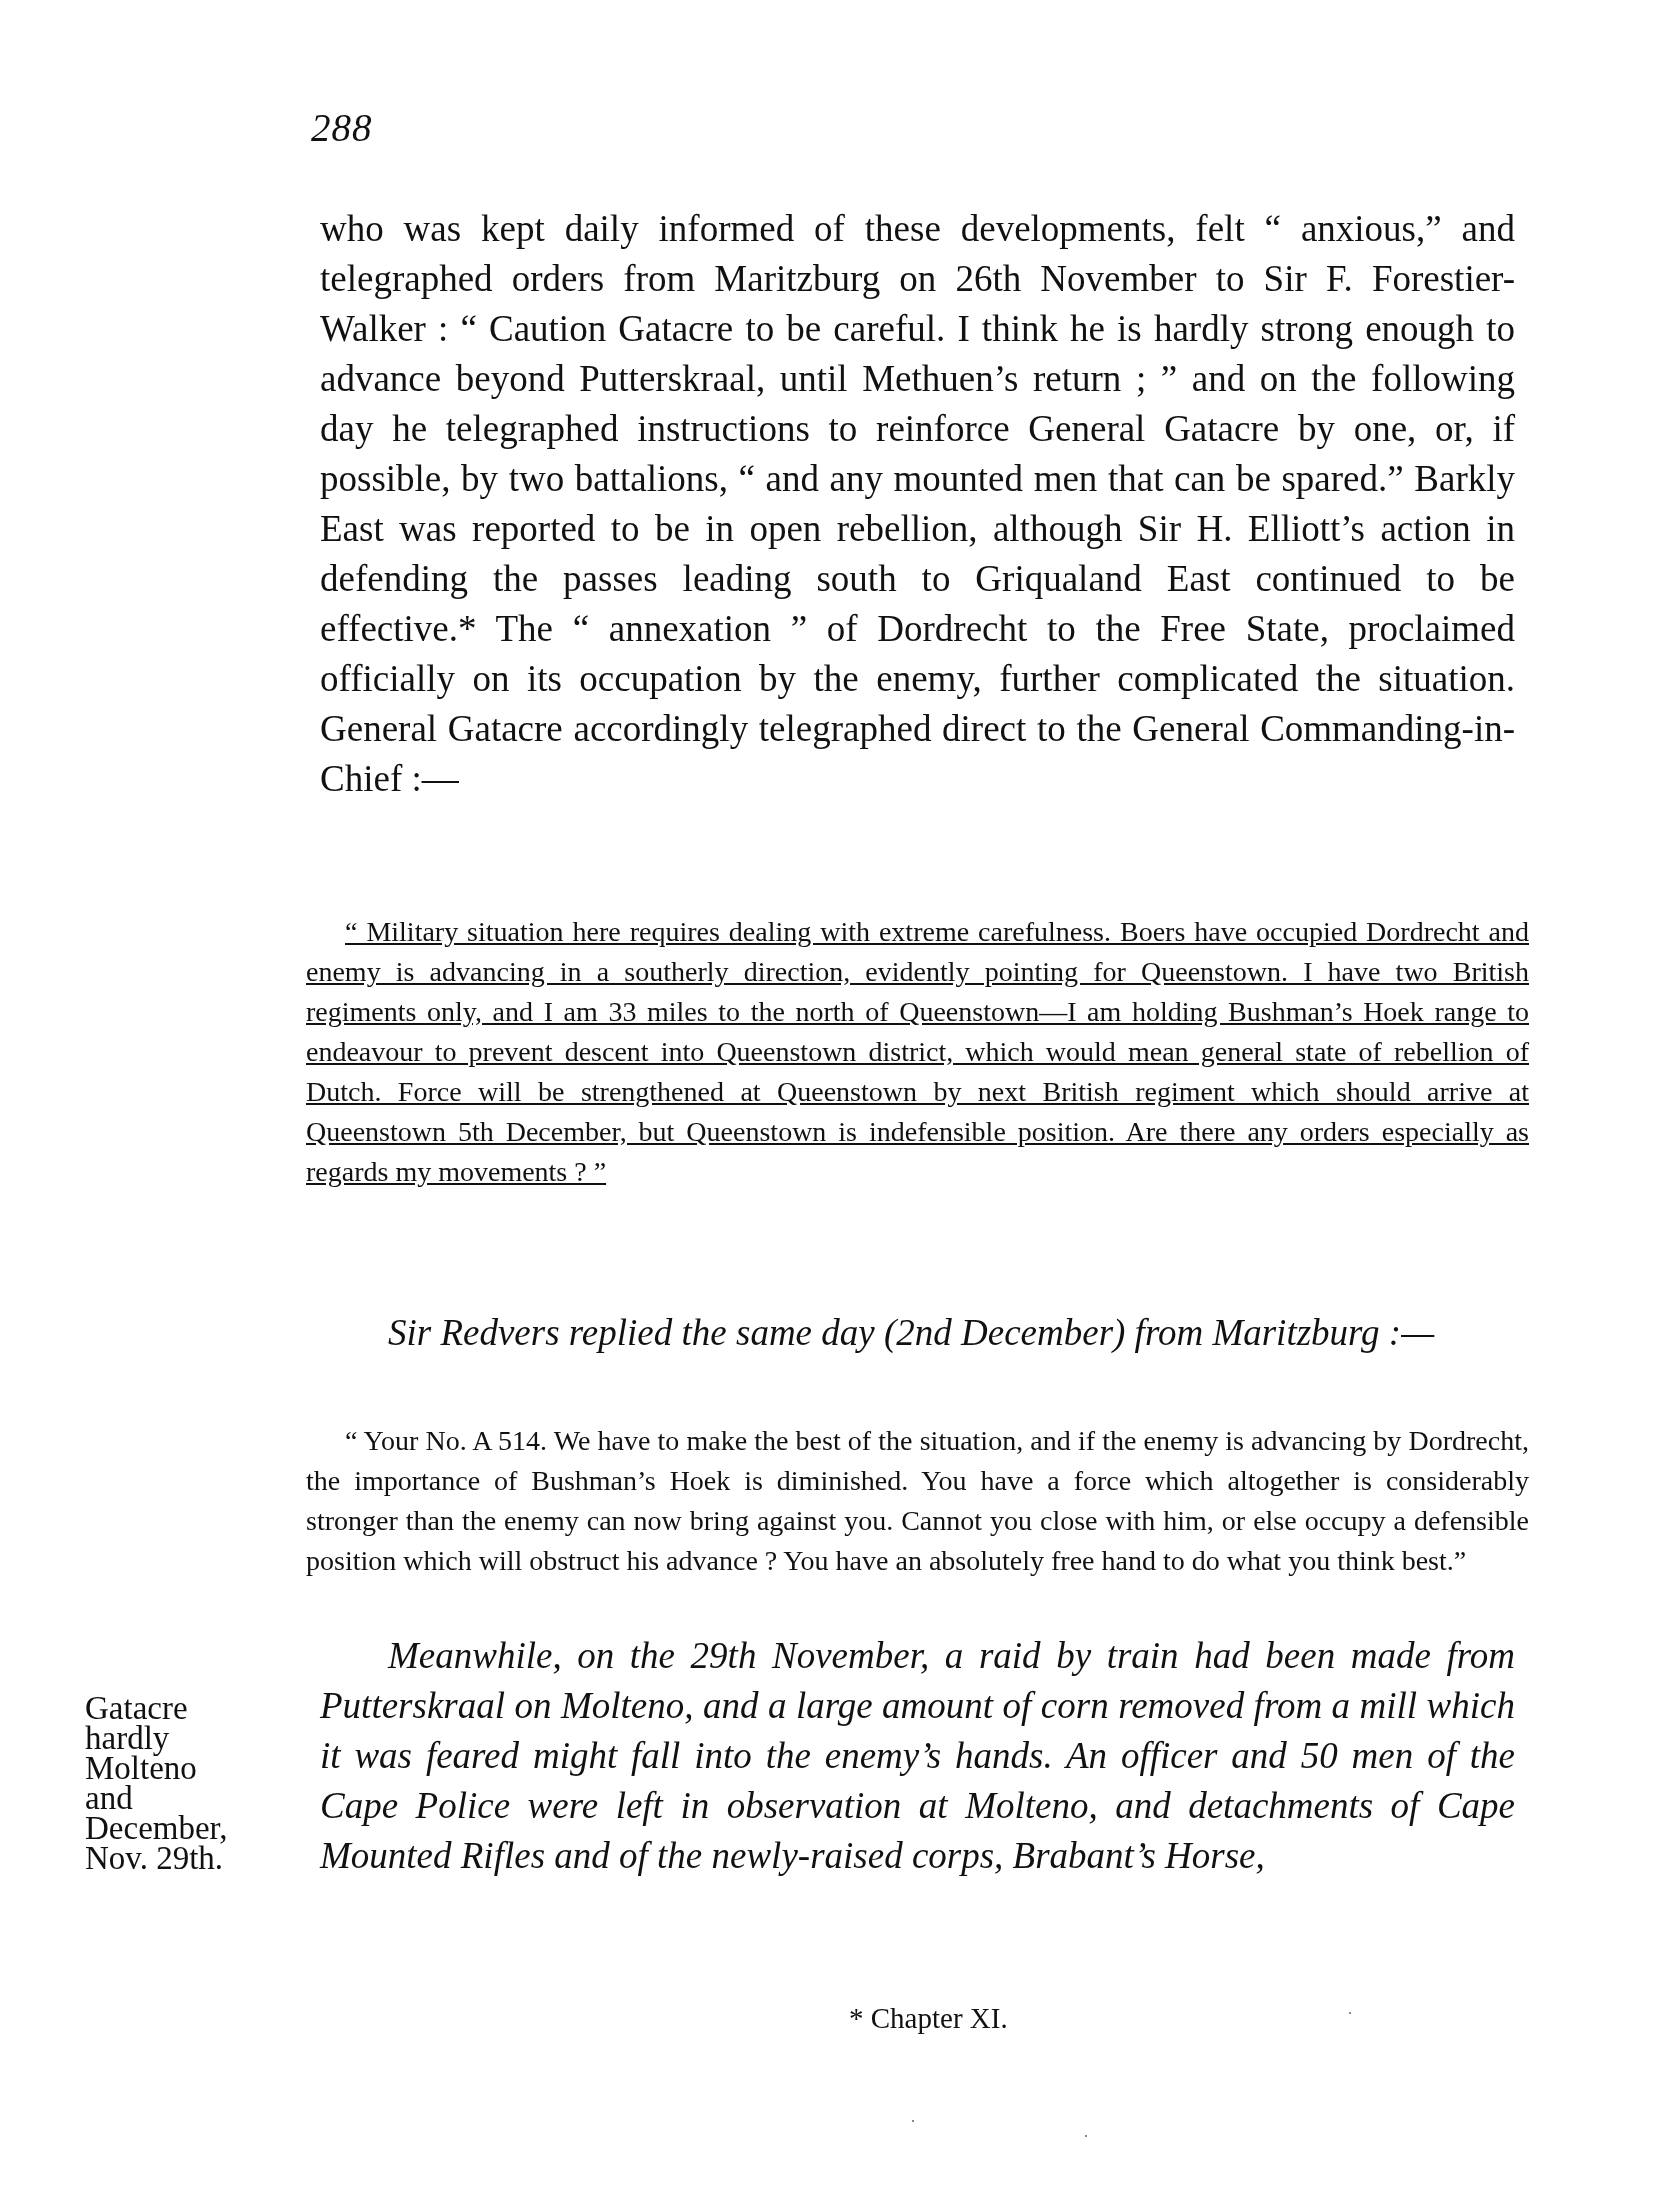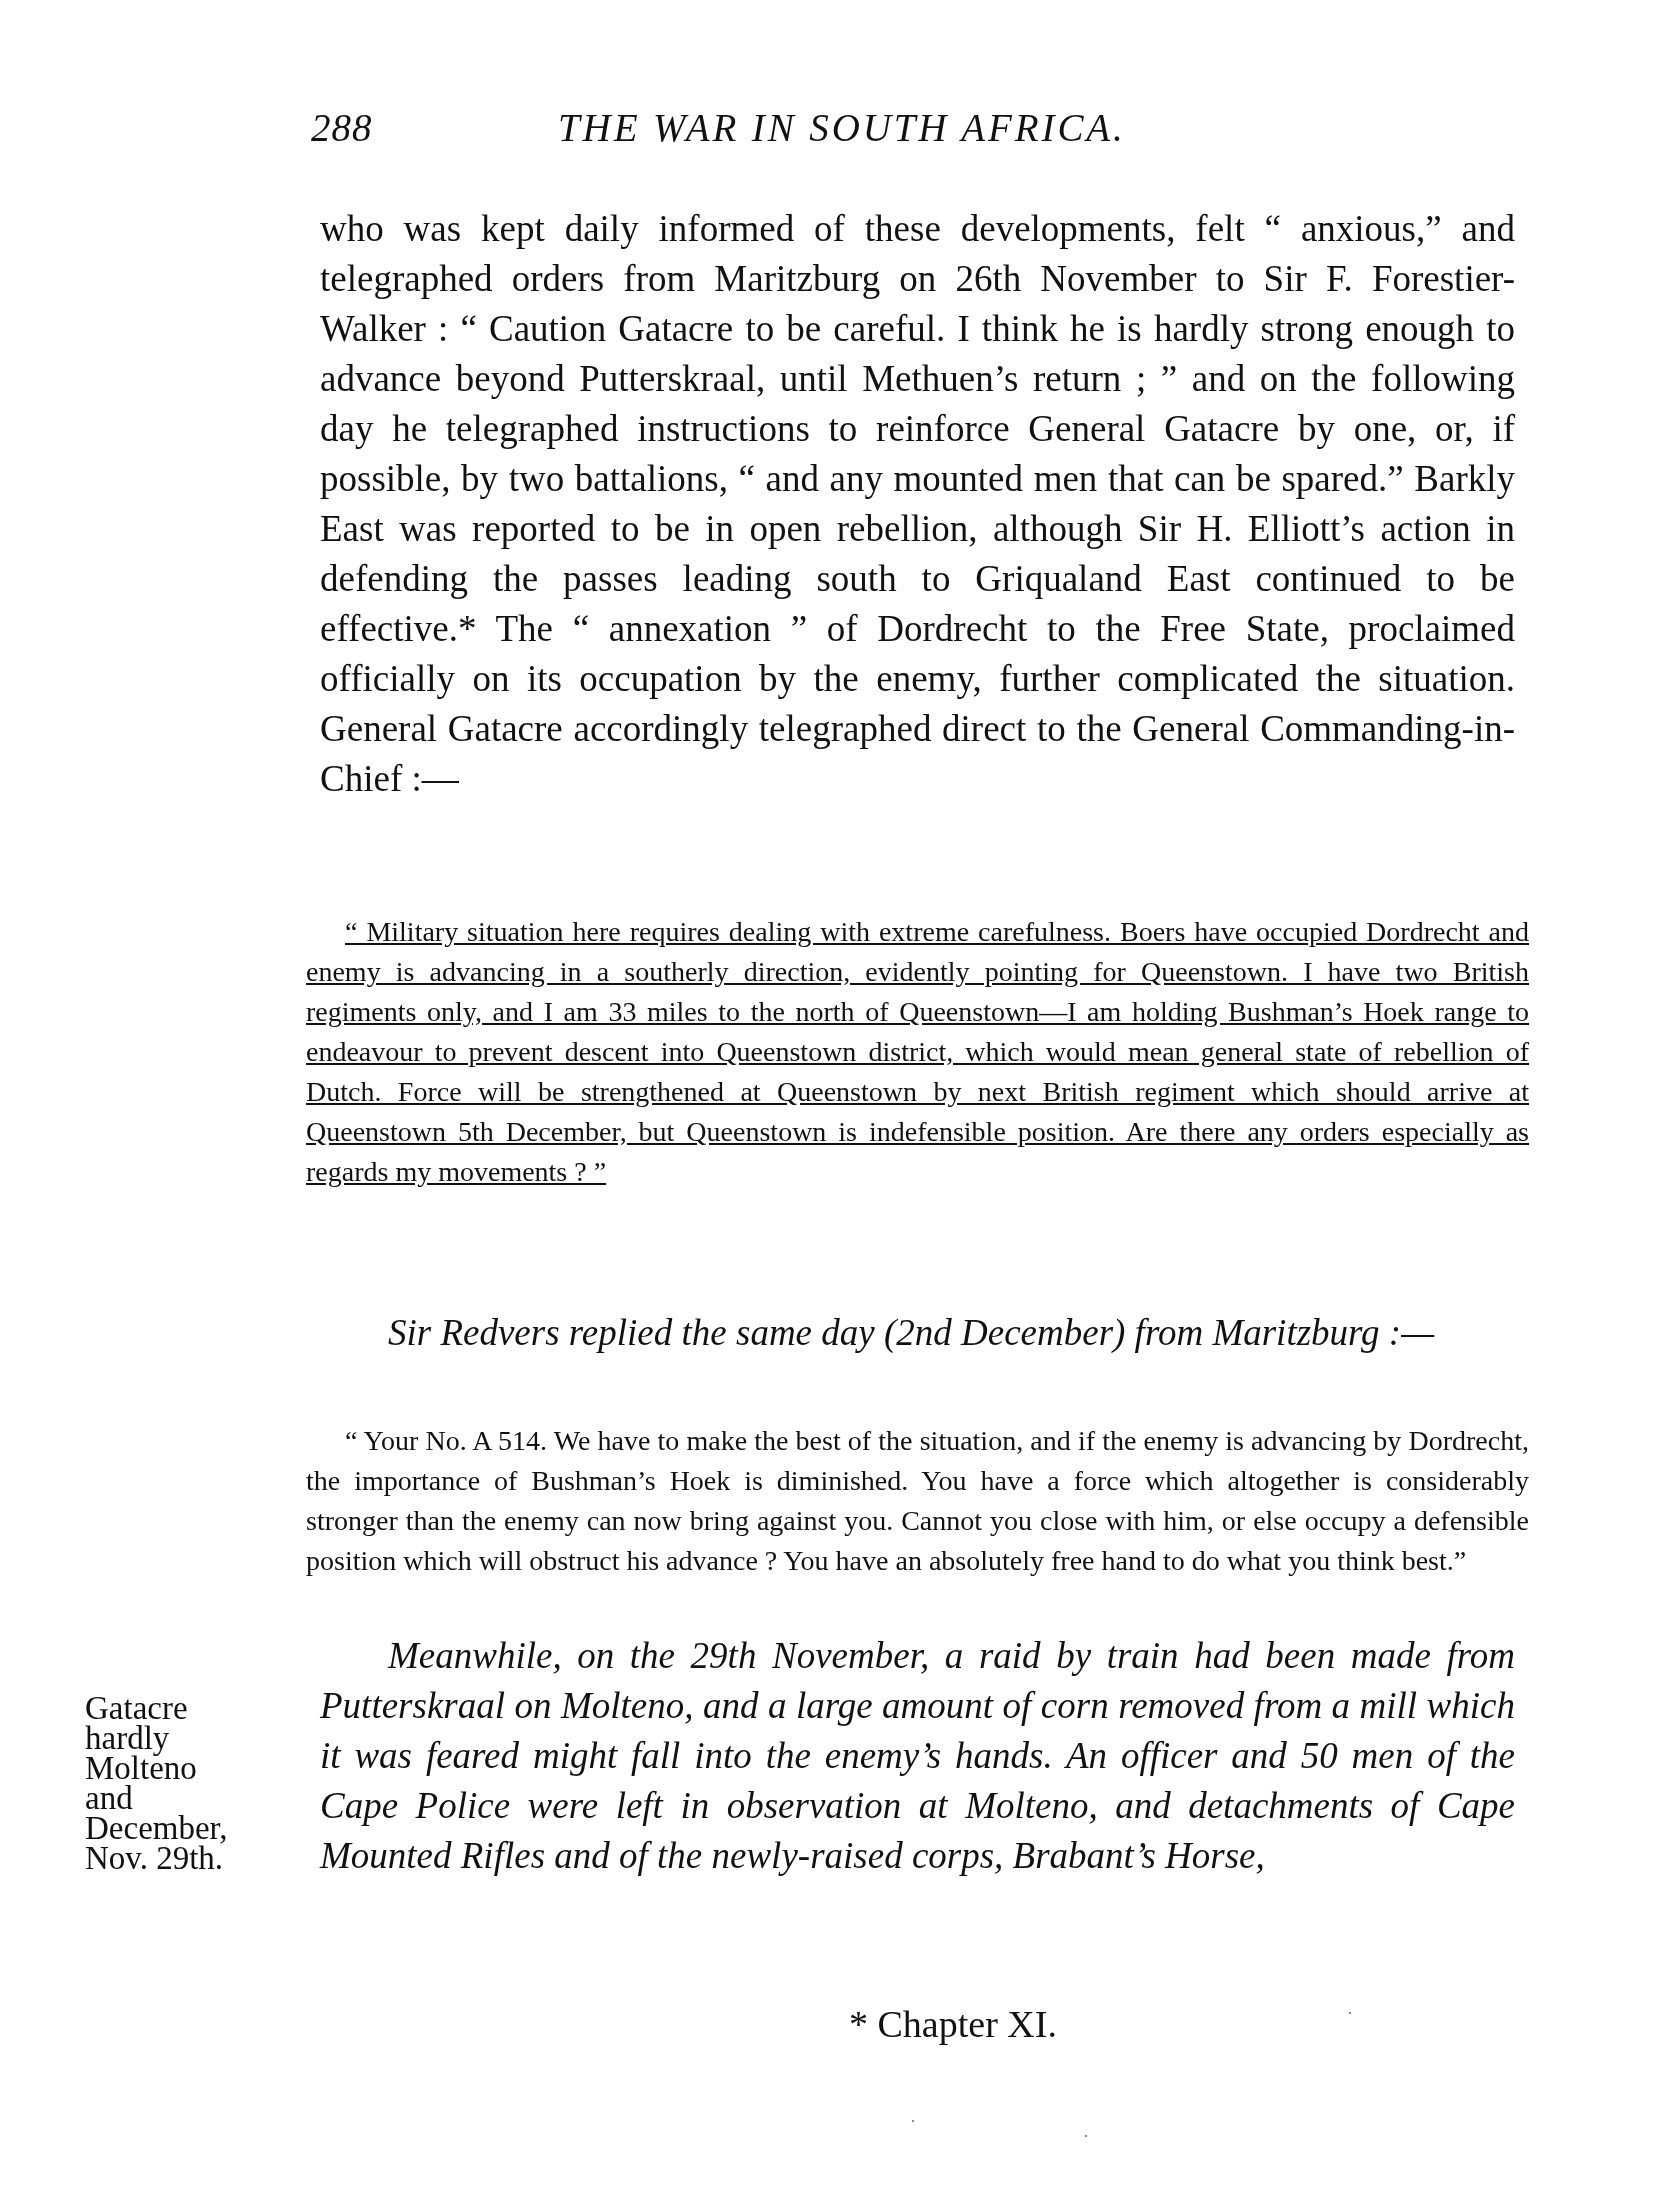"THE WAR IN SOUTH AFRICA." span.running-title { html: <span>THE WAR IN SOUTH AFRICA.</span> -> none }
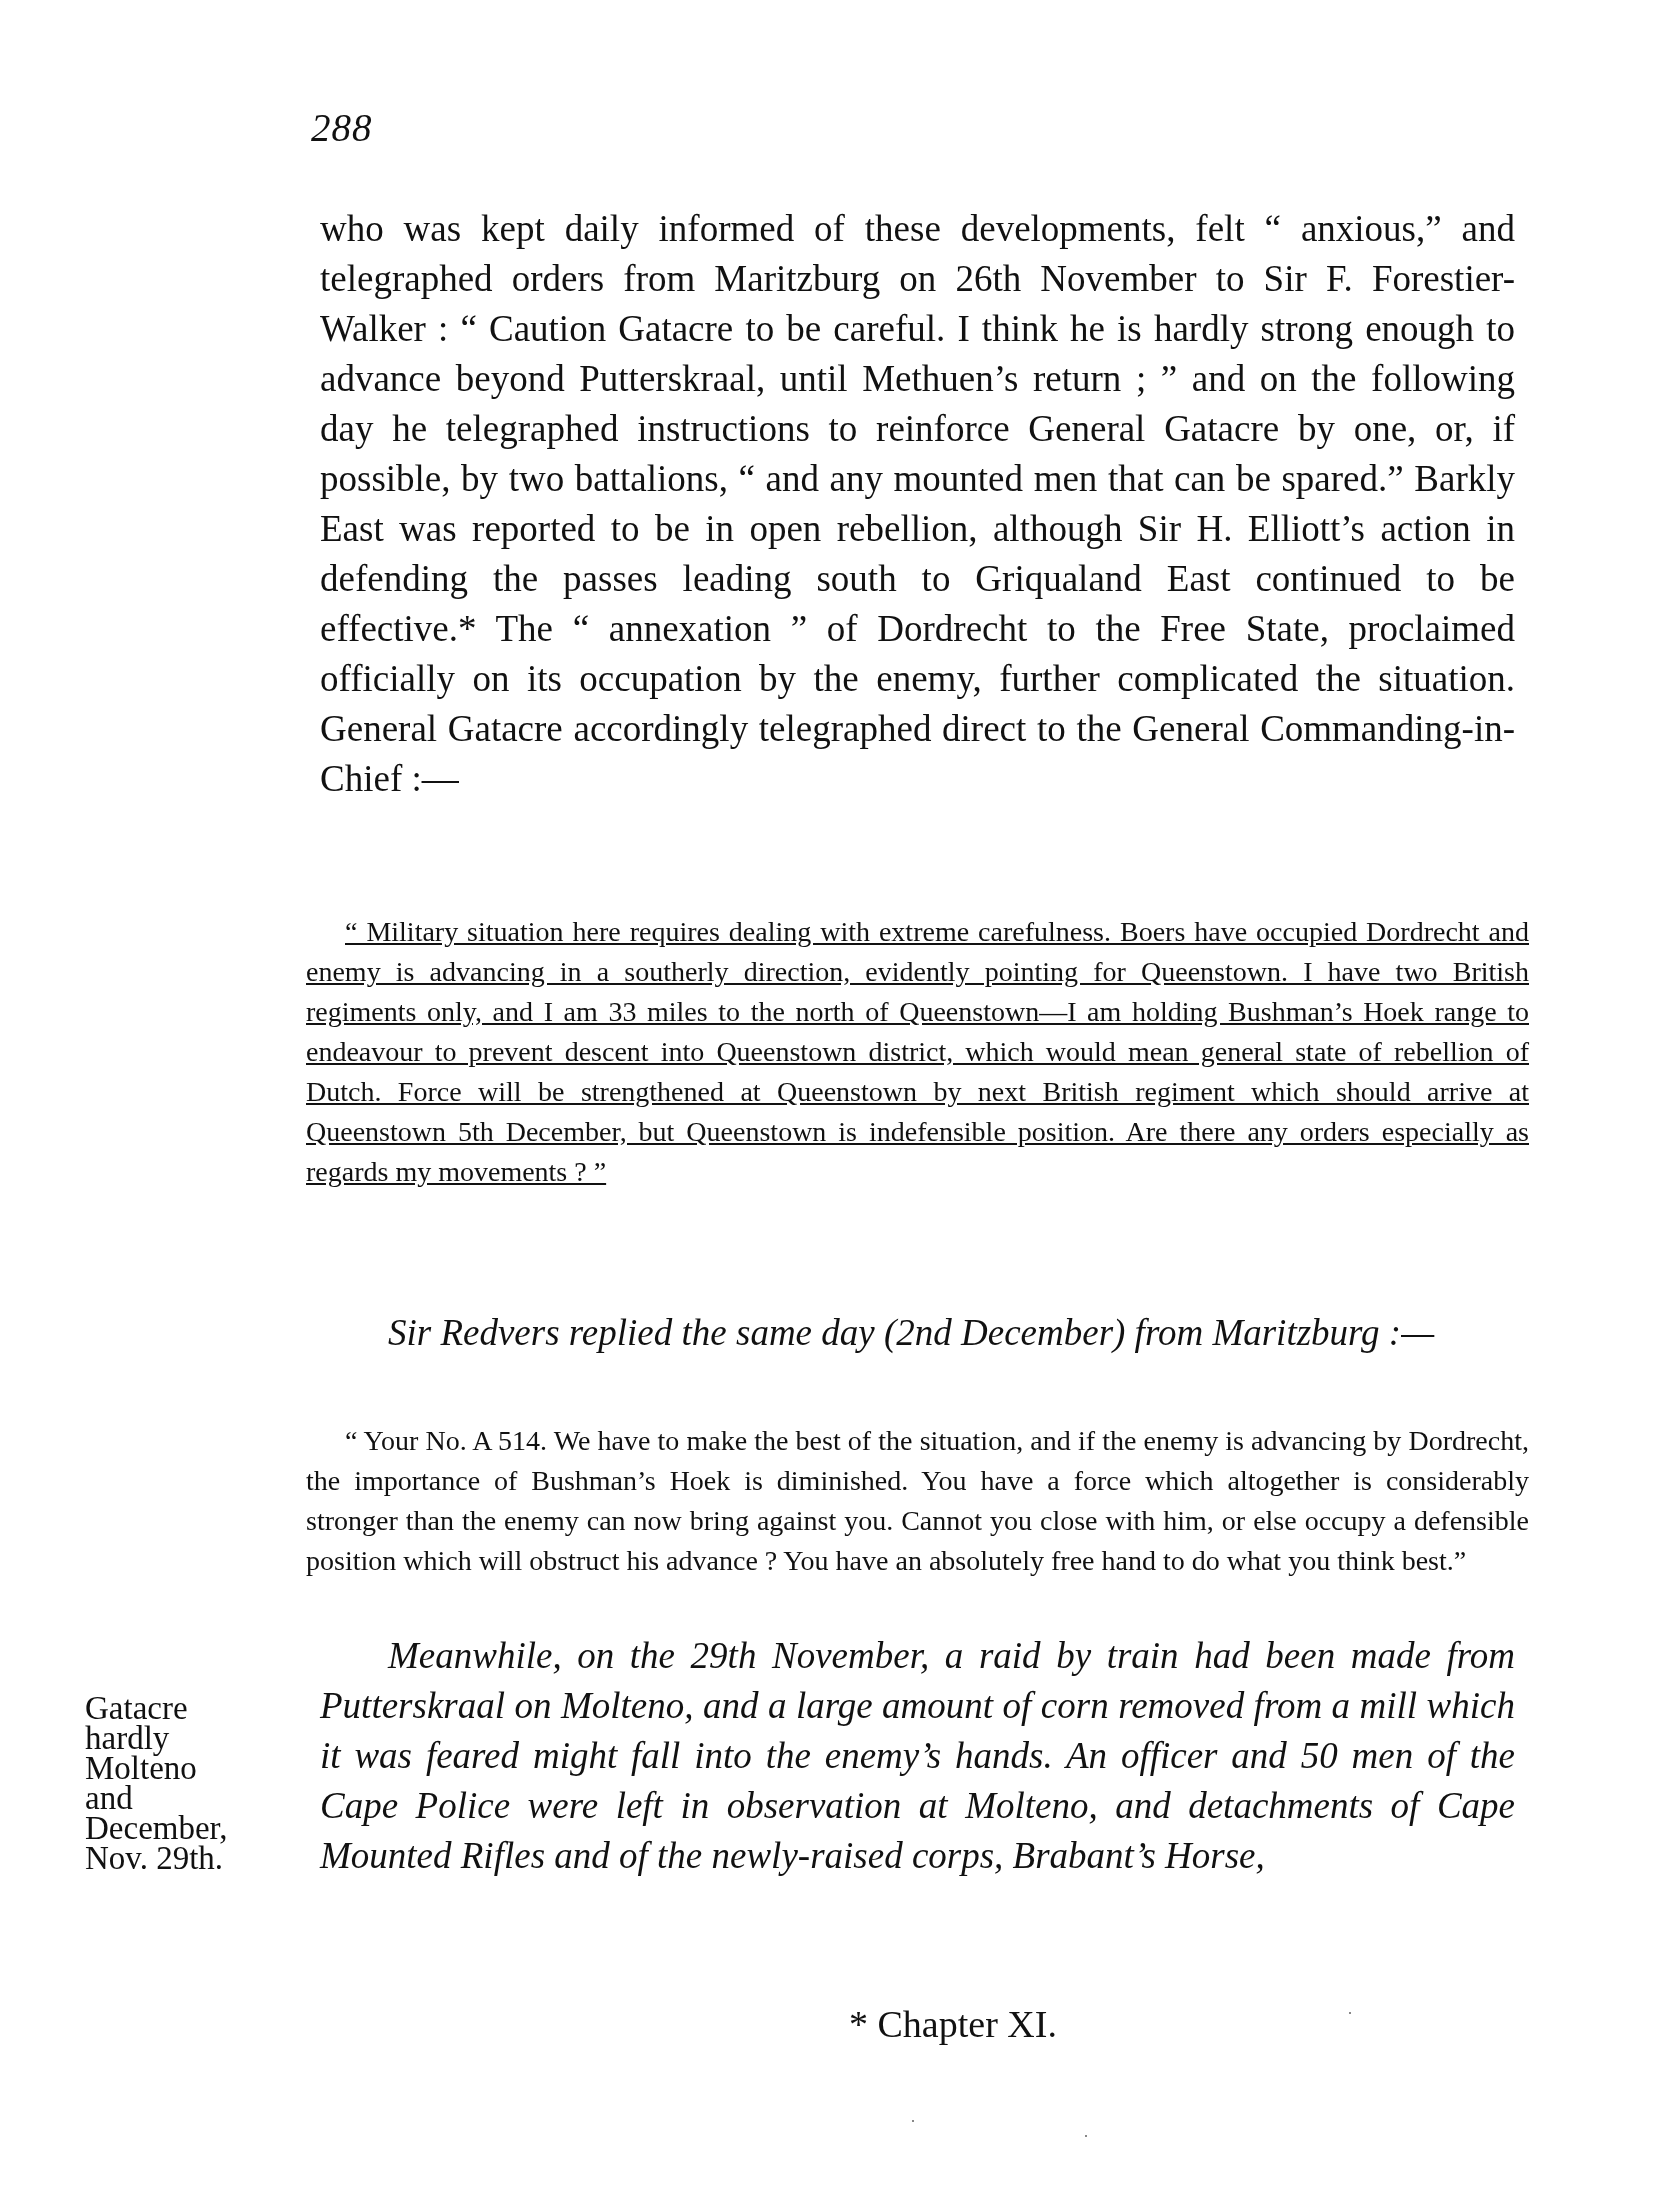"* Chapter XI." .footnote { font-size: 38px -> 29px }
